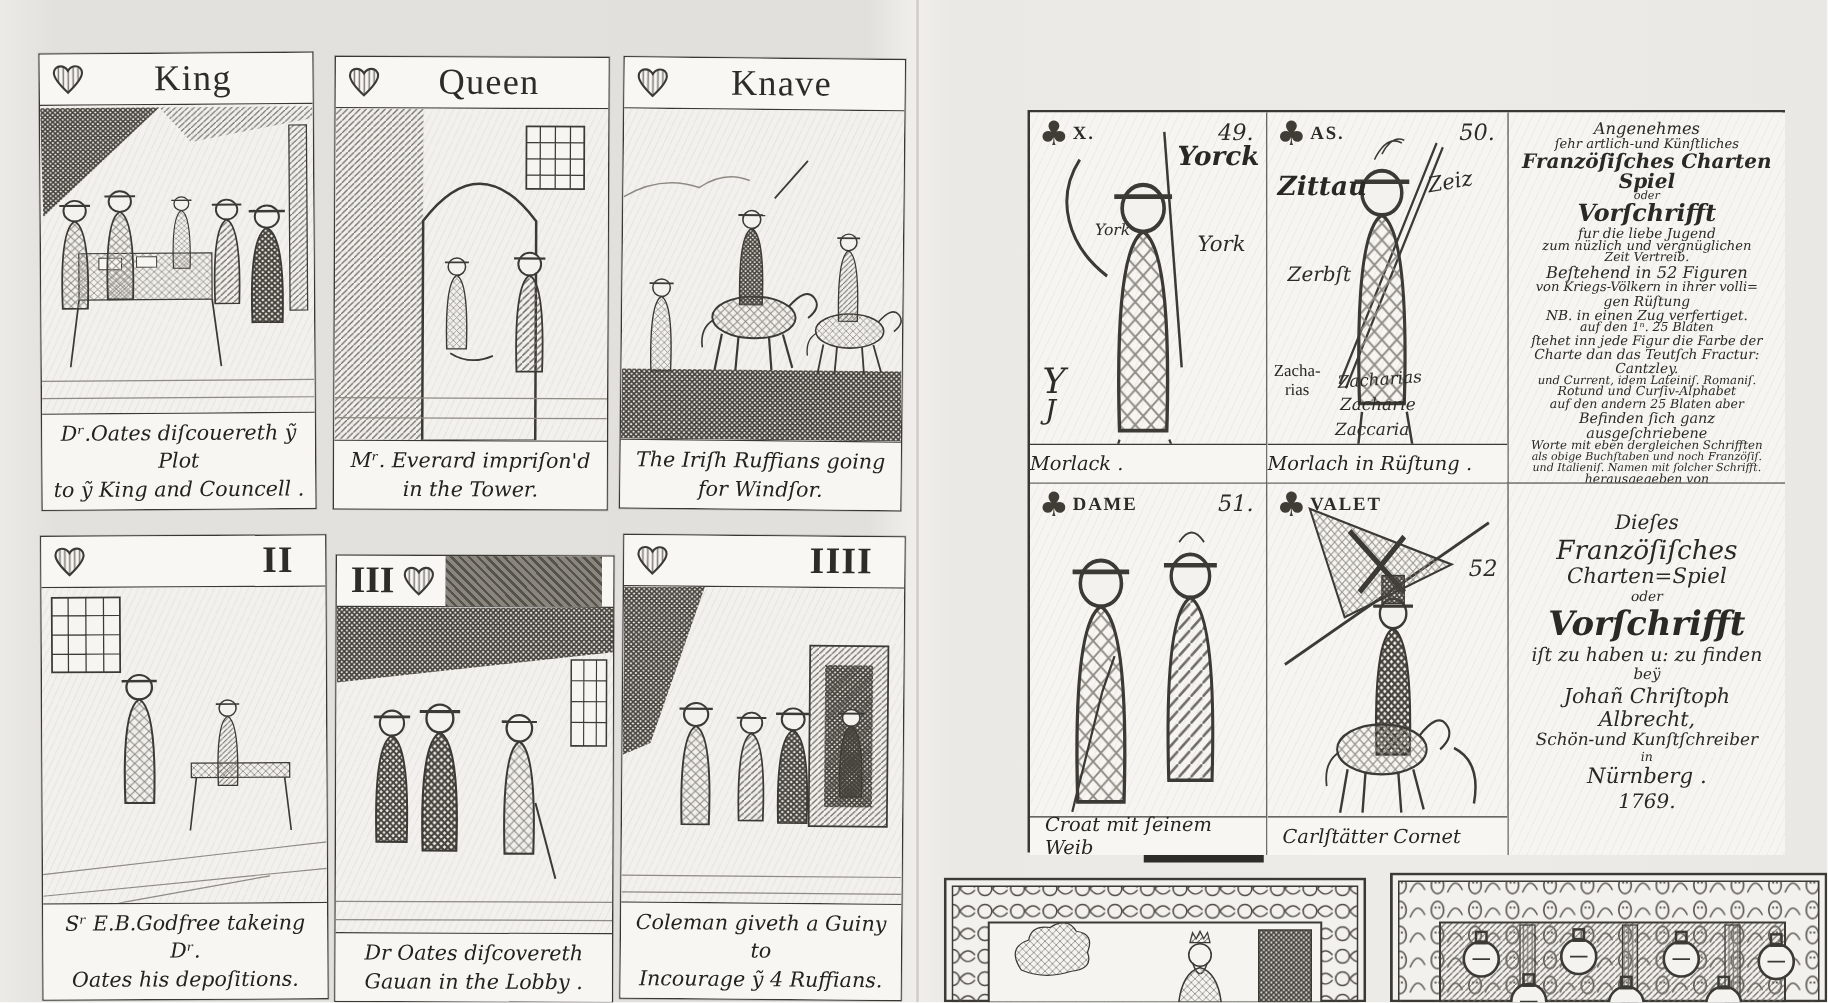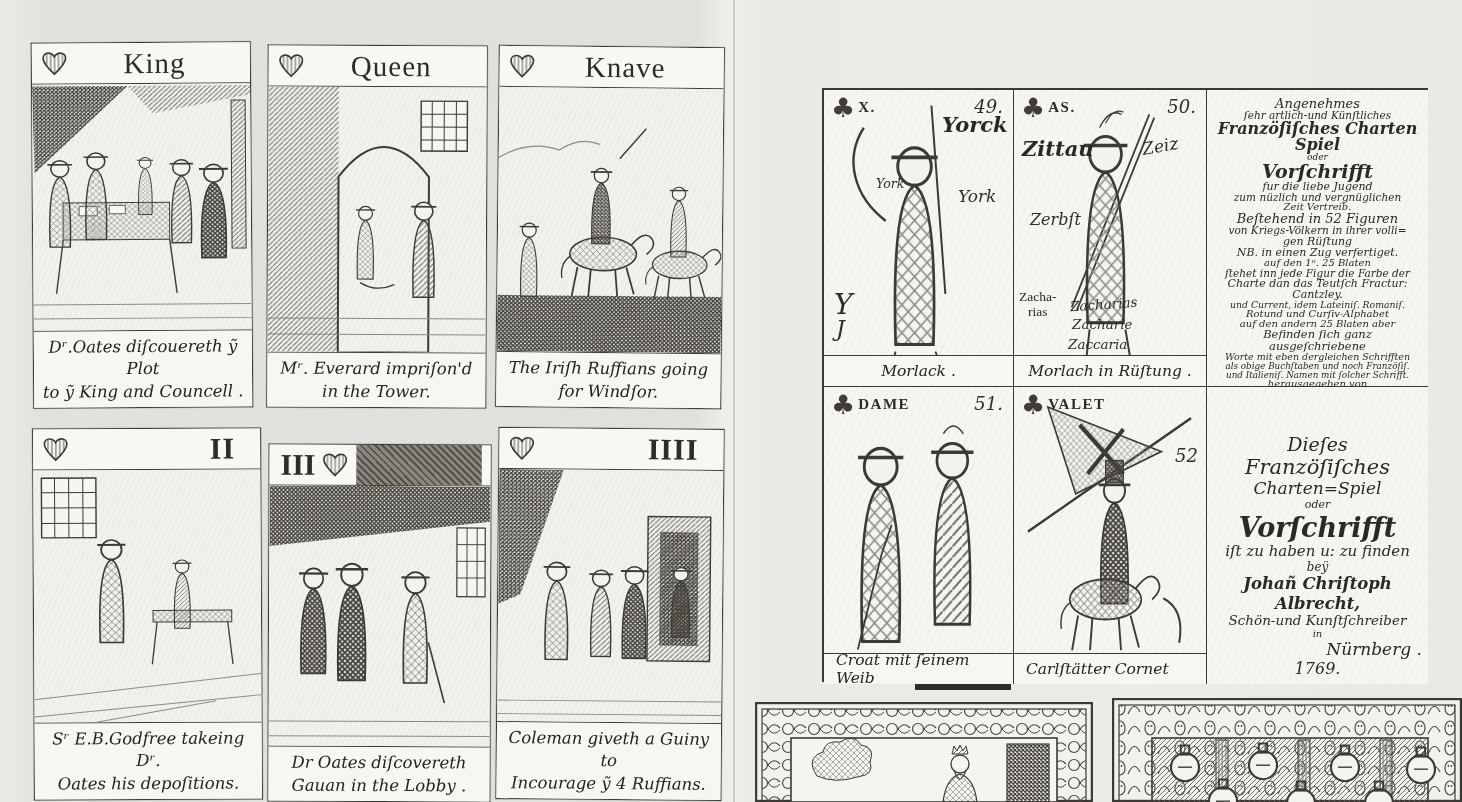"Morlack ." .rcap.center { justify-content: center -> none }
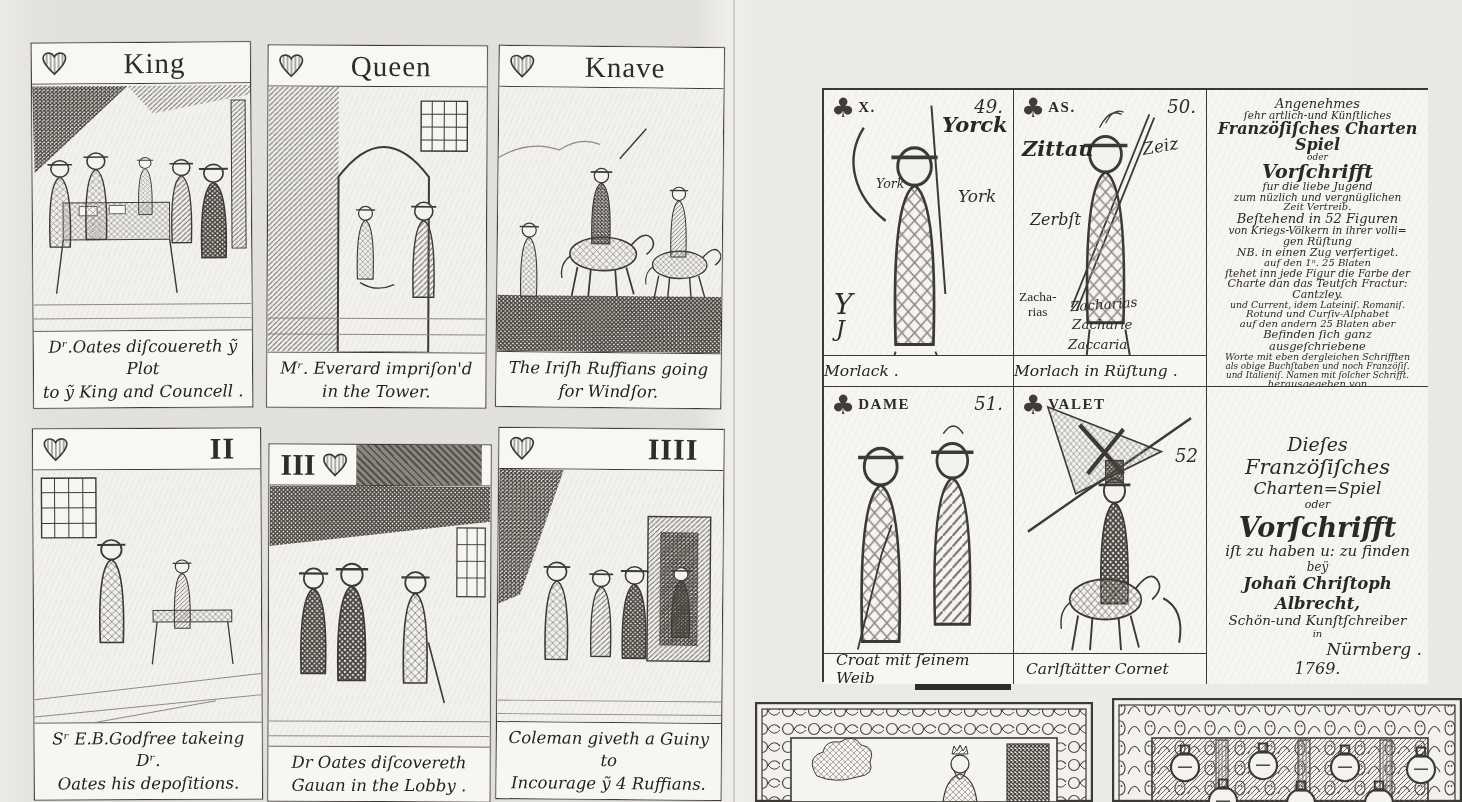"Dieſes" #p2 div:nth-child(1) { font-size: 19px -> 16px; margin-top: 24px -> none }
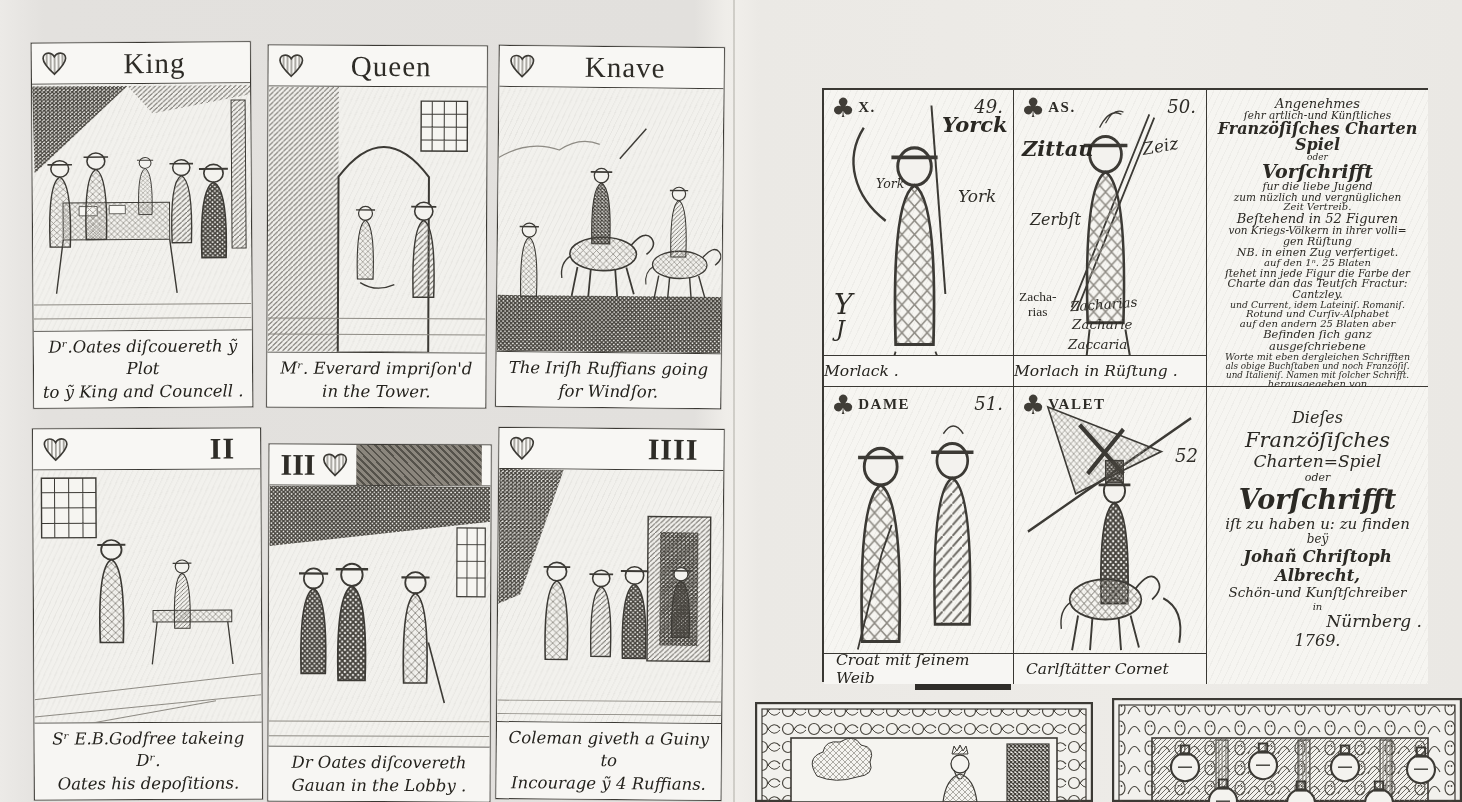"Johañ Chriſtoph Albrecht," #p2 div:nth-child(8) { font-weight: bold -> none }
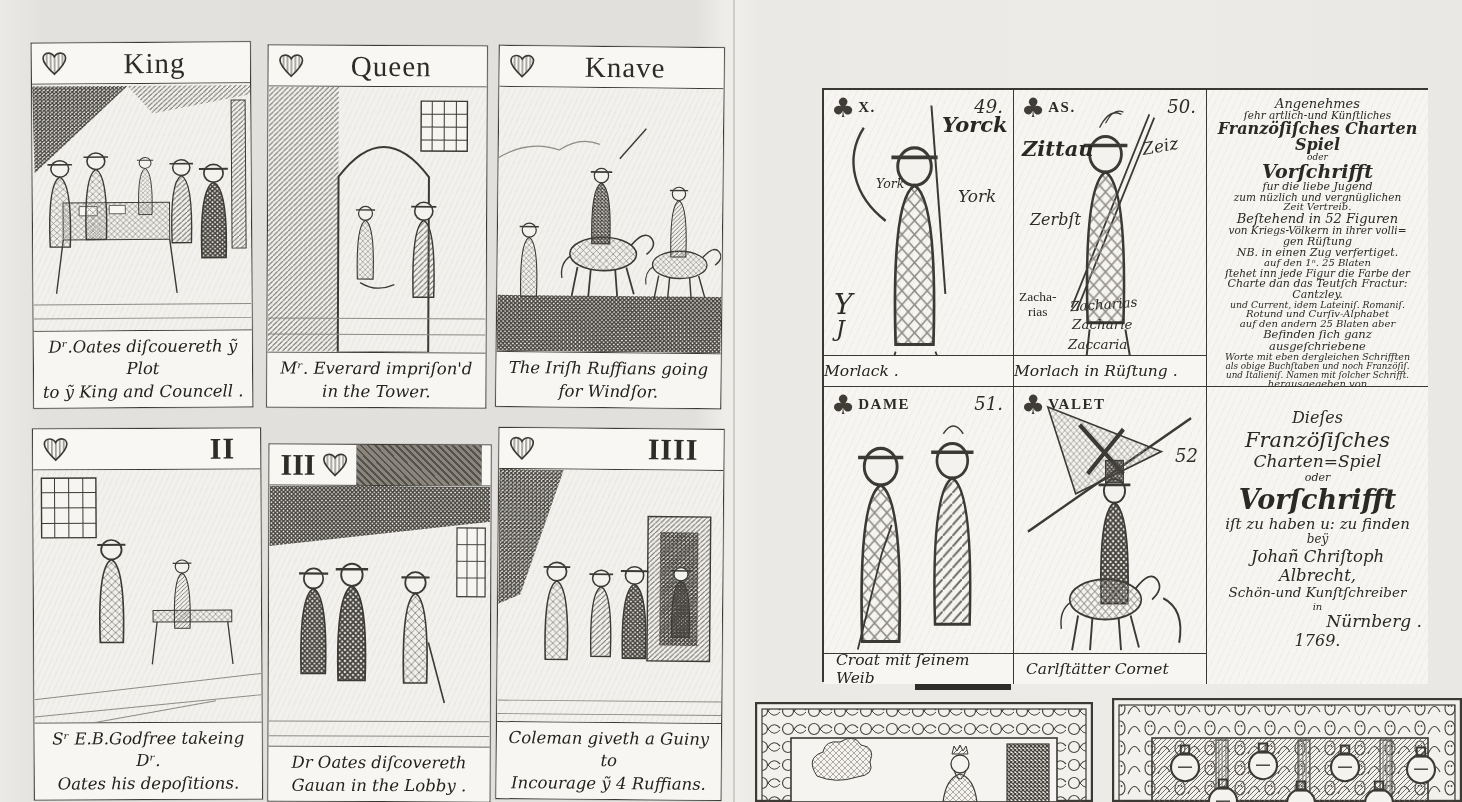"Nürnberg ." #p2 div:nth-child(11) { text-align: right -> none }
